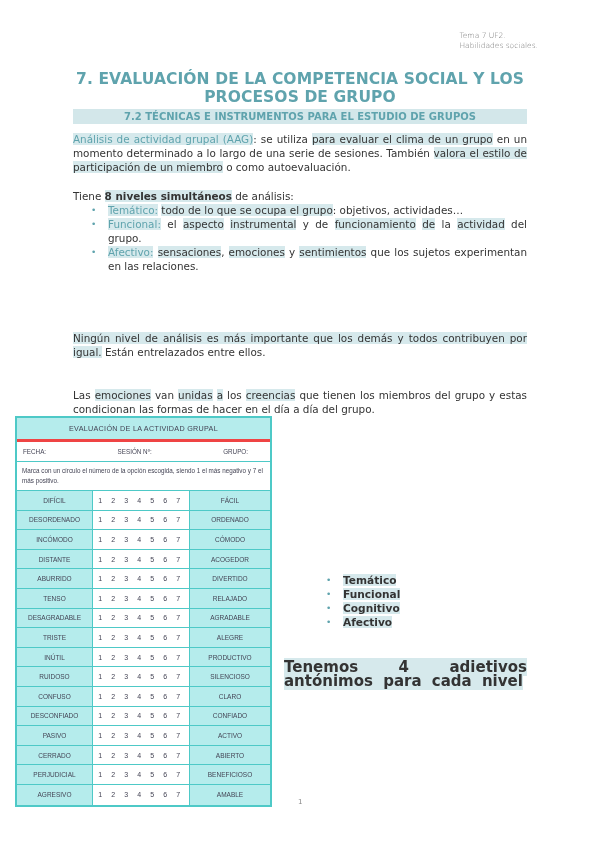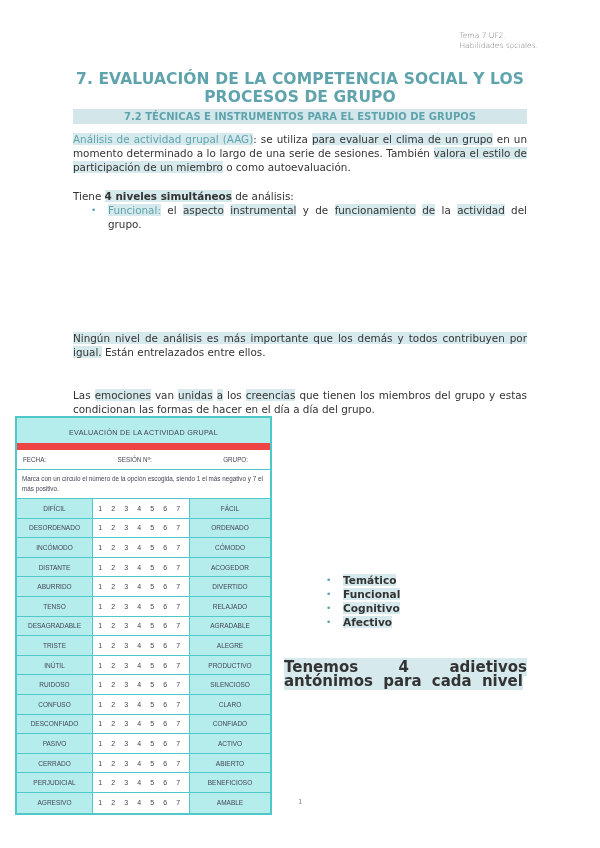"4 niveles simultáneos" span.b { text: 4 -> 8 }
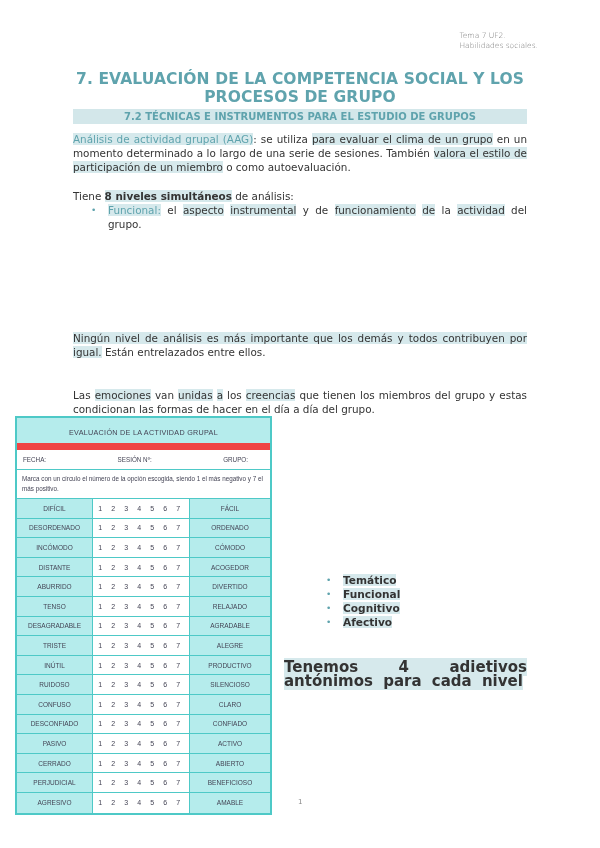"Temático: todo de lo que" li { html: none -> <li><span>Temático:</span><span> </span><span>todo de lo que se ocupa el grupo</span><span>: objetivos, actividades…</span></li> }
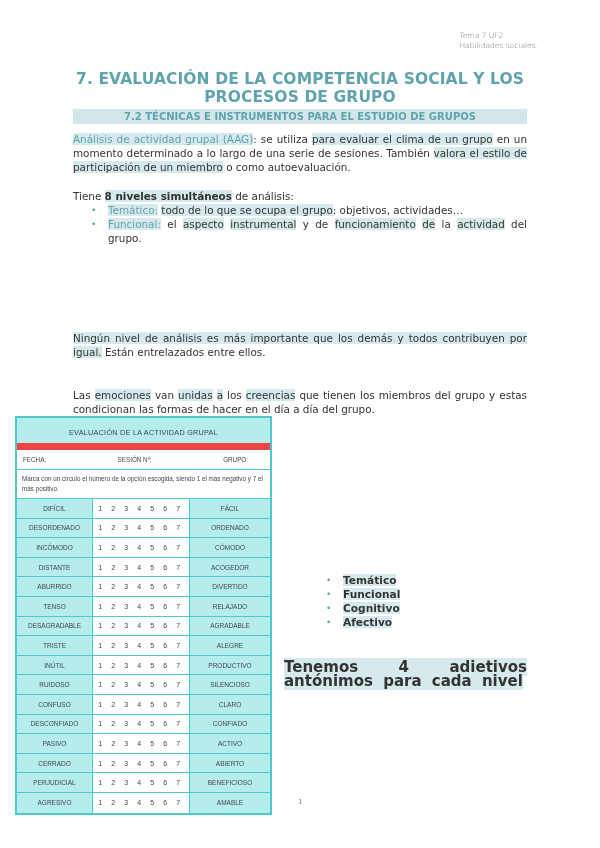"Afectivo: sensaciones, emociones y" li { html: none -> <li><span>Afectivo:</span><span> </span><span>sensaciones</span><span>, </span><span>emociones</span><span> y </span><span>sentimientos</span><span> que los sujetos experimentan en las relaciones.</span></li> }
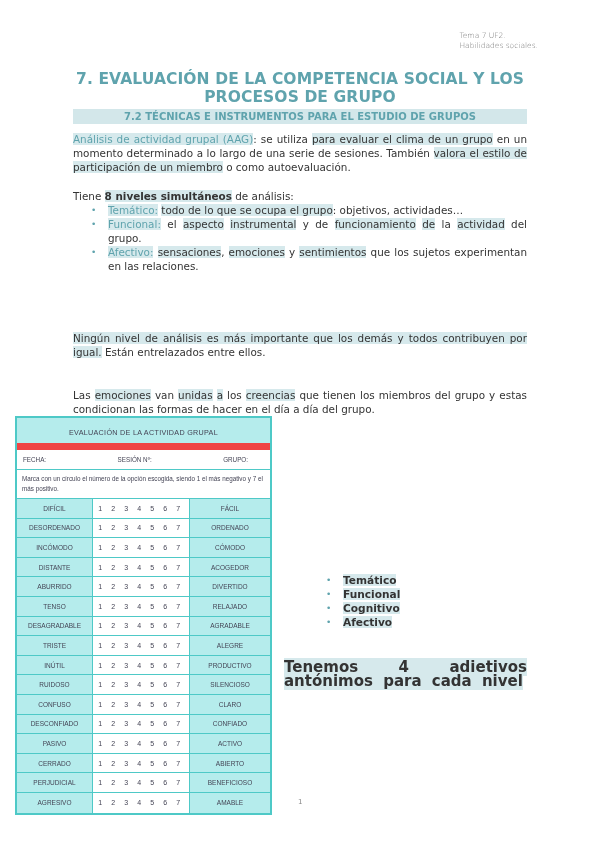"EVALUACIÓN DE LA ACTIVIDAD GRUPAL" .t-head { border-bottom: 7px solid #ef4444 -> 3px solid #ef4444; height: 32px -> 24px }
